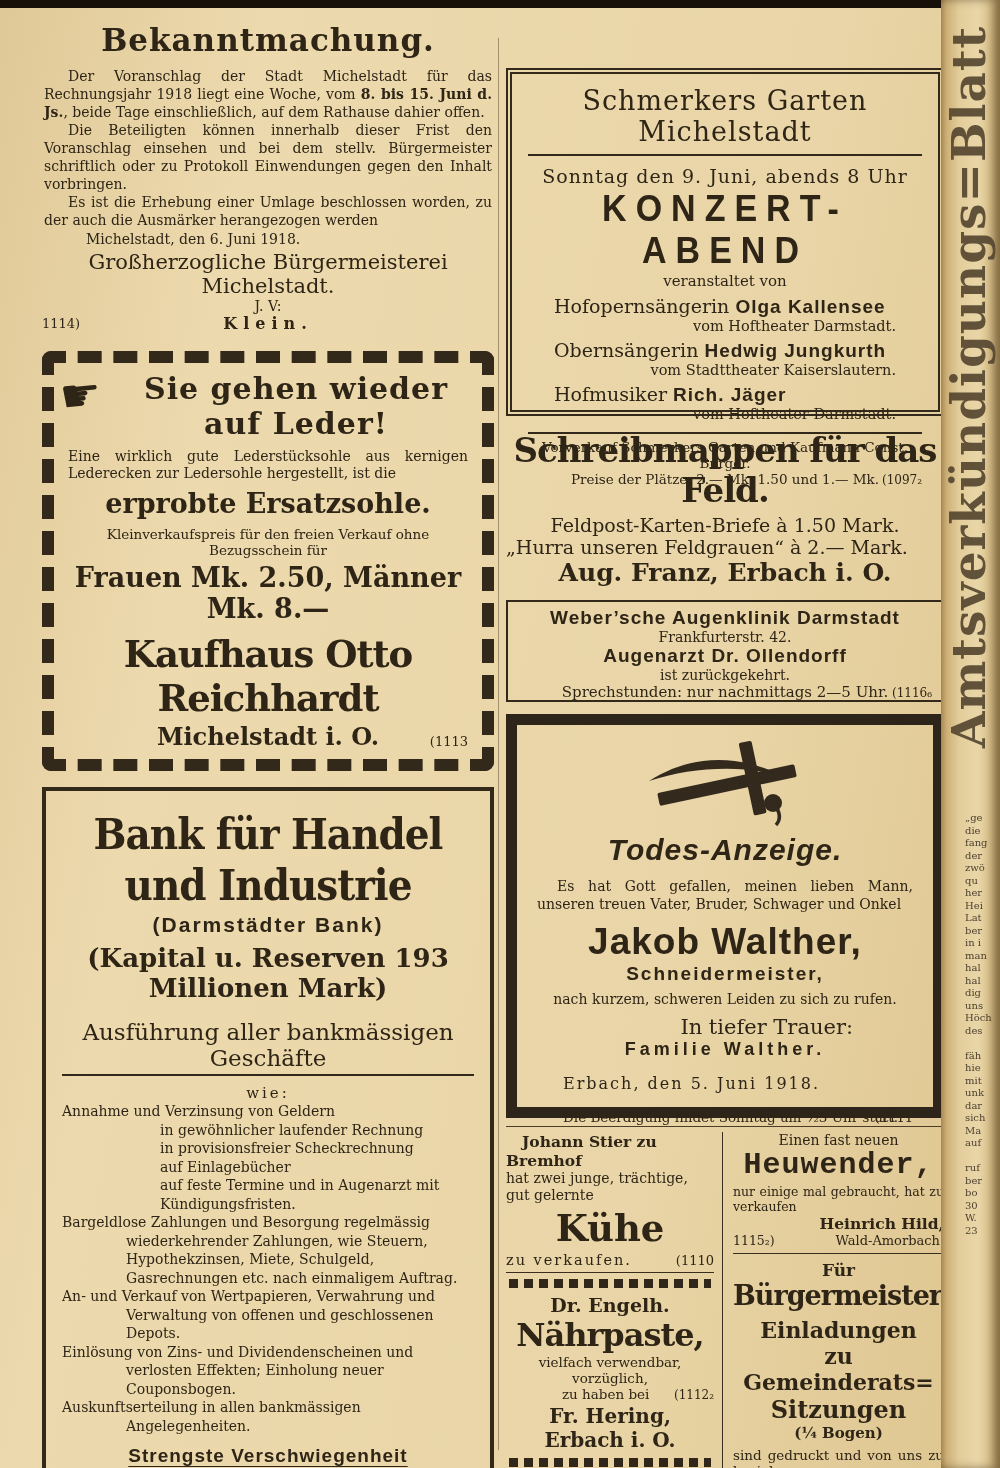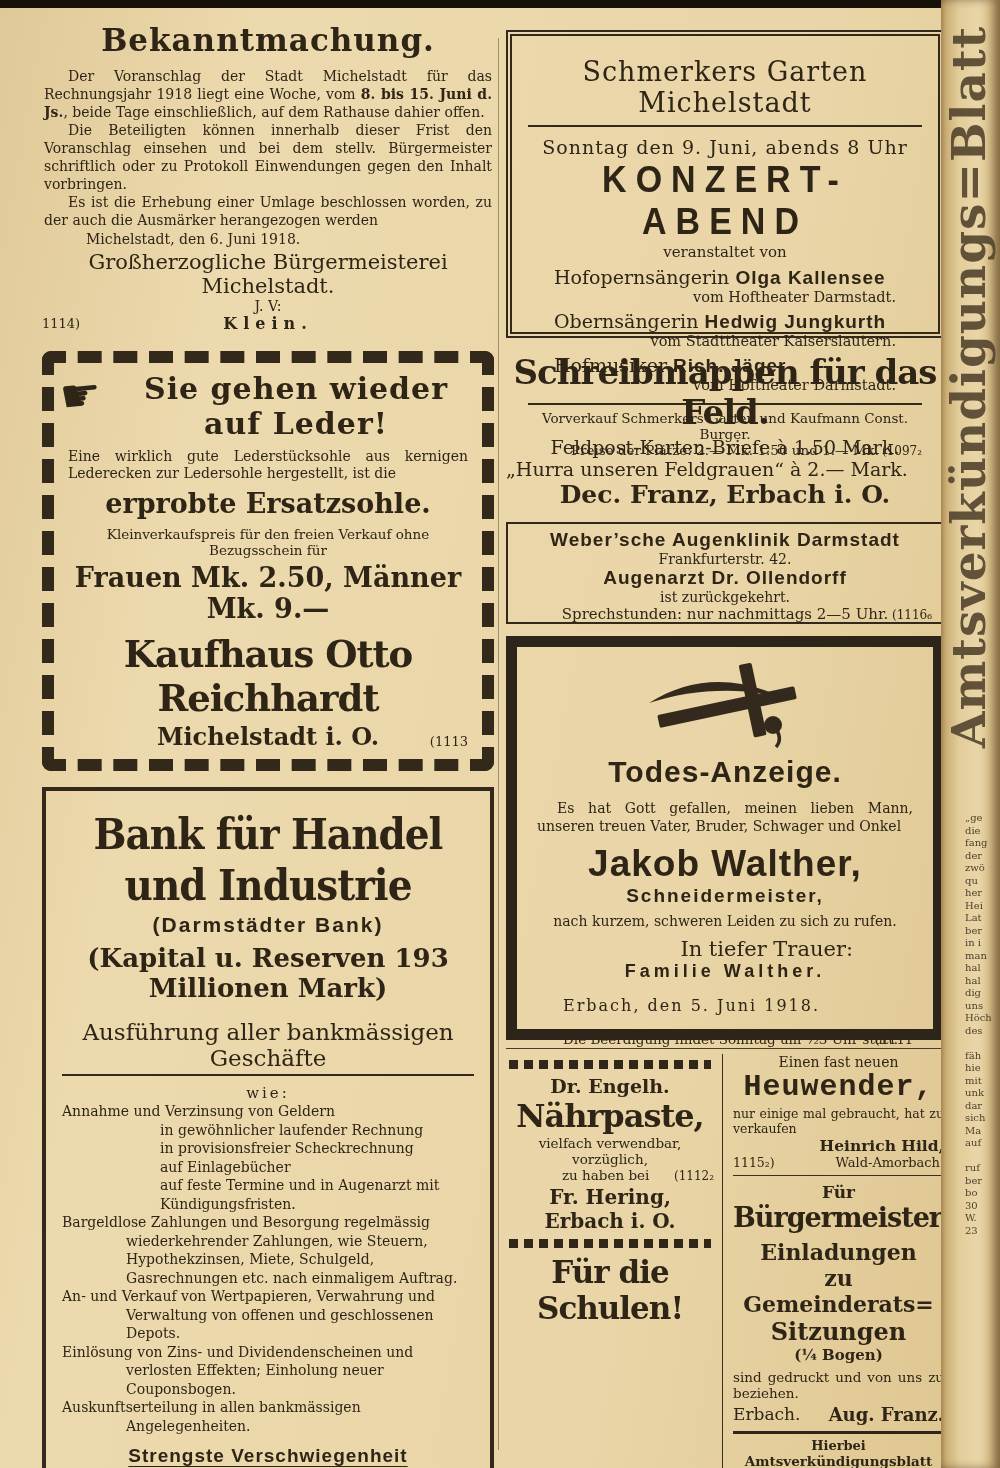"Schmerkers Garten Michelstadt" .konzert { height: 308px -> 348px; margin-top: none -> 38px; padding: 20px 16px 6px -> 11px 16px 6px }
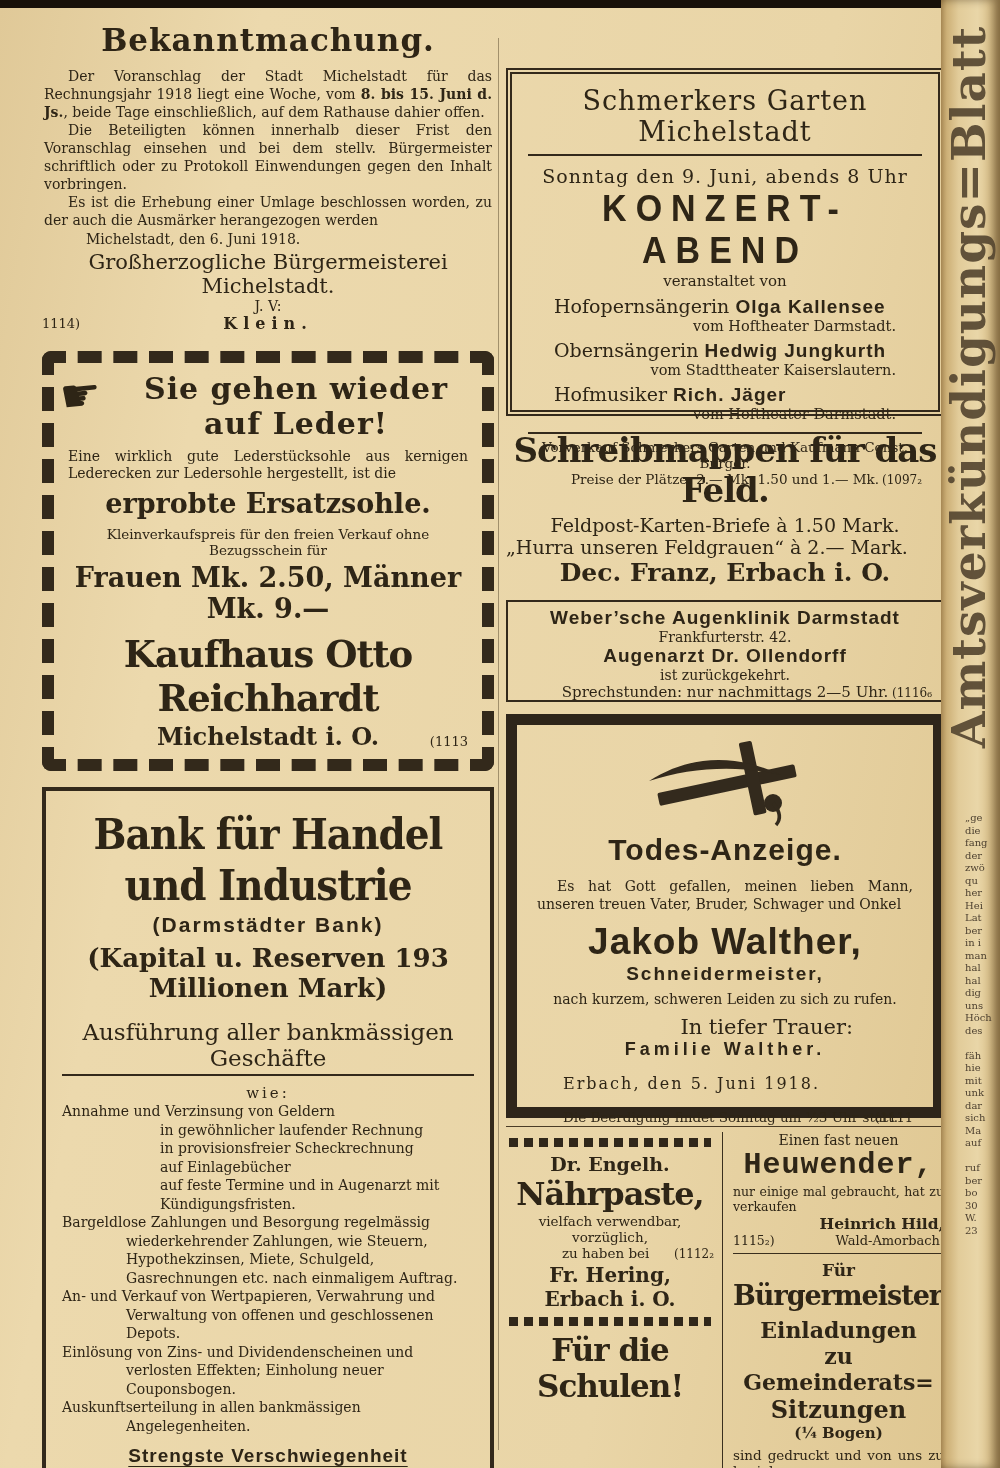"Frauen Mk. 2.50, Männer Mk." div.leder-pr { text: 9 -> 8 }
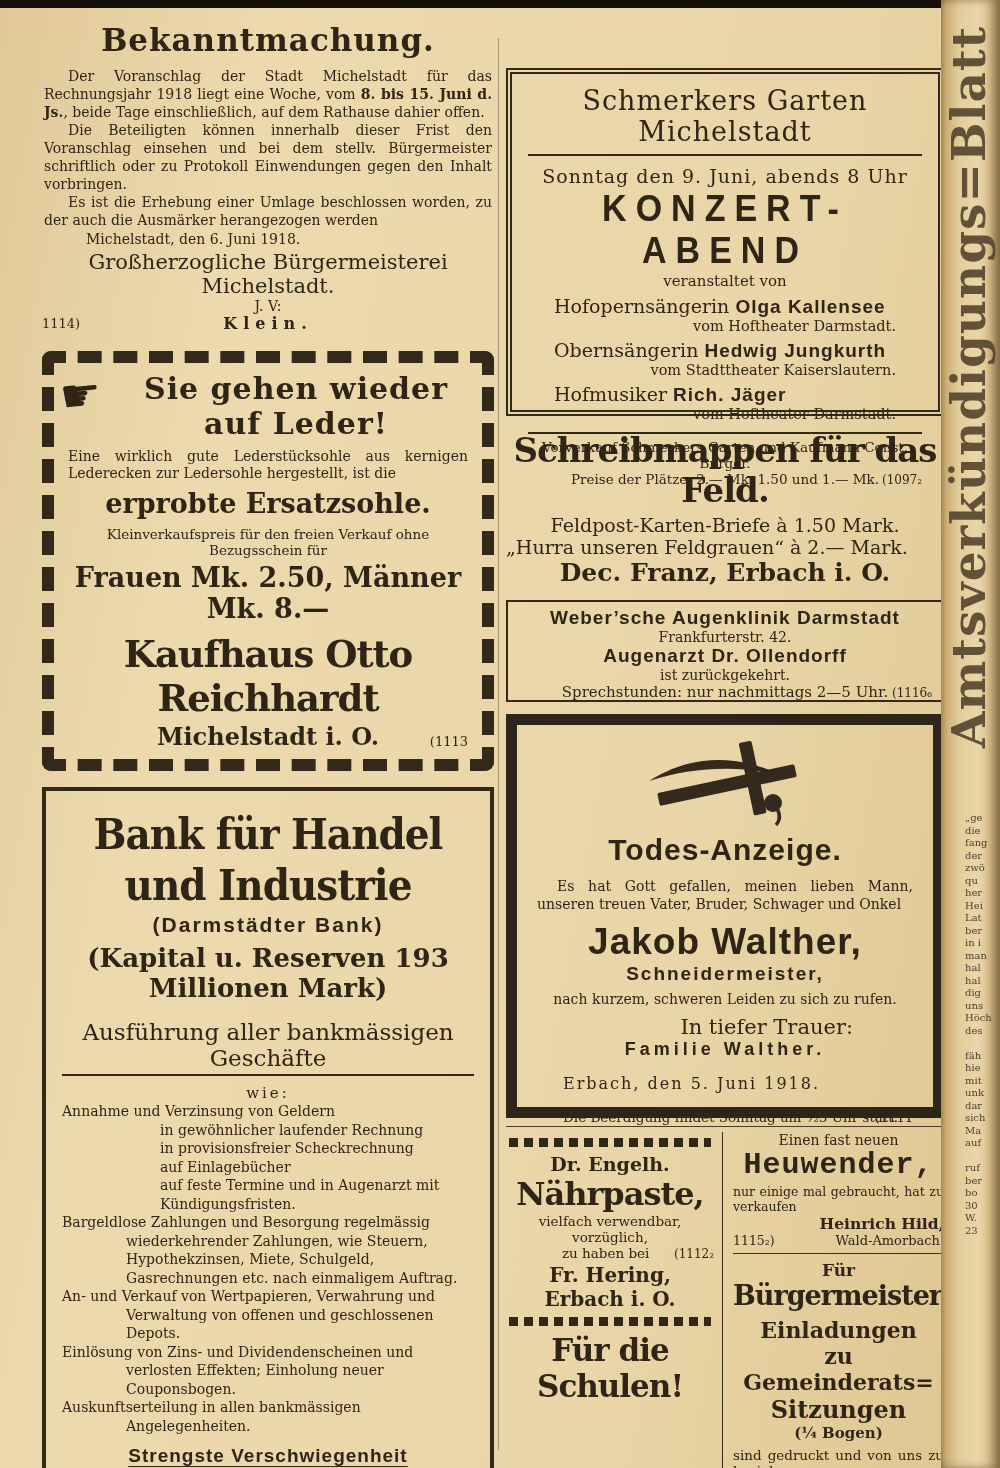"Dec. Franz, Erbach i. O." div.sm-seller { text: Dec -> Aug }
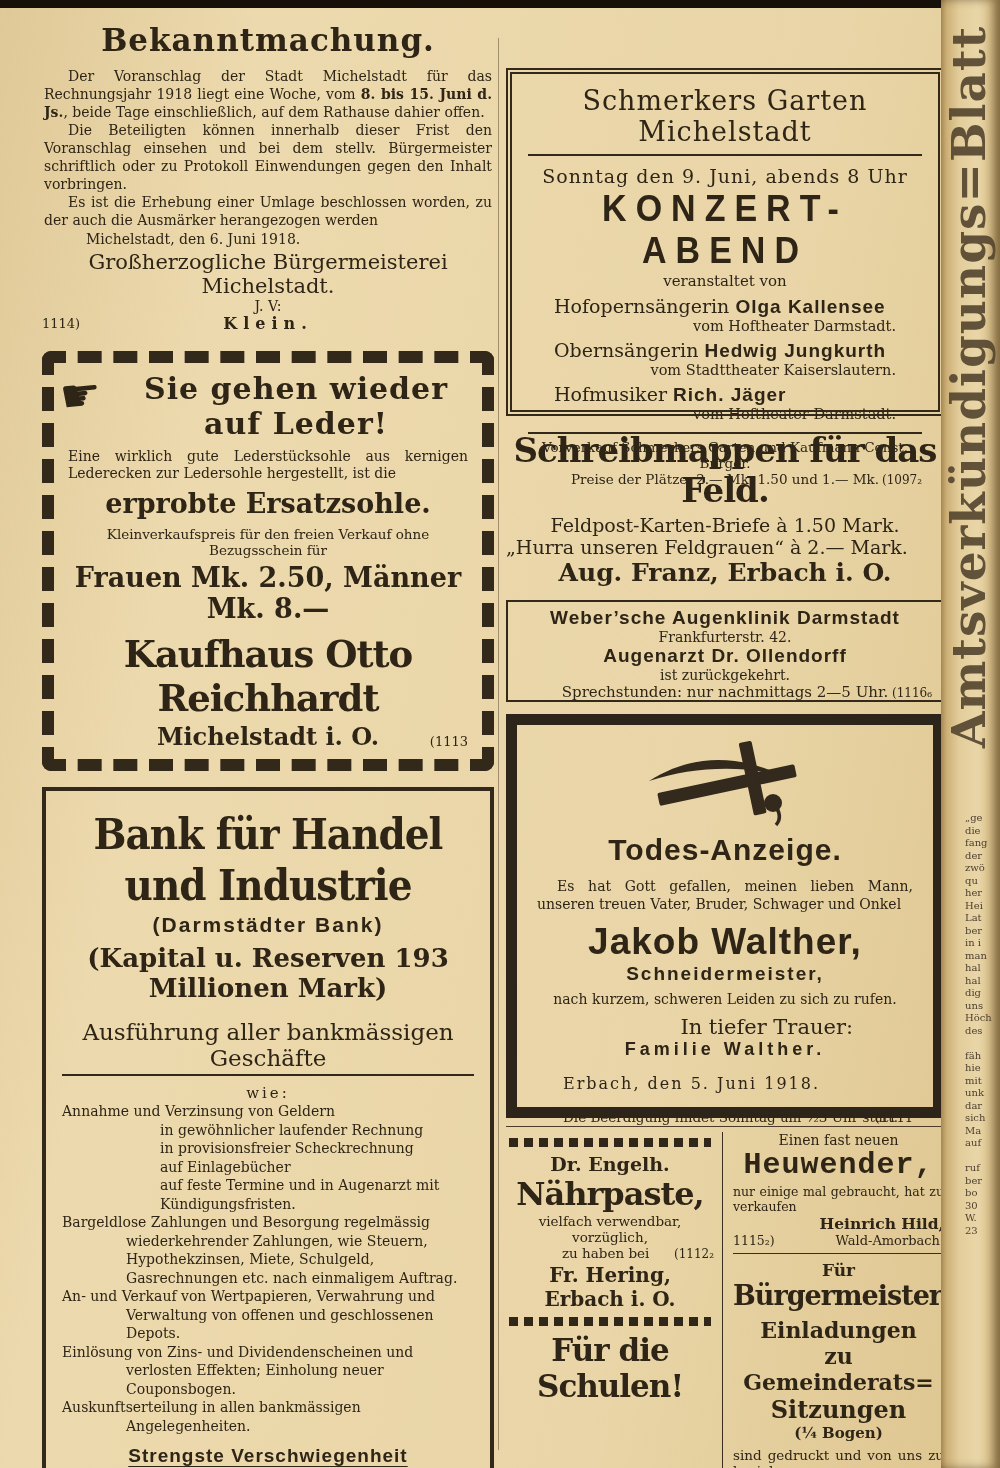"Todes-Anzeige." .td-head { font-style: none -> italic }
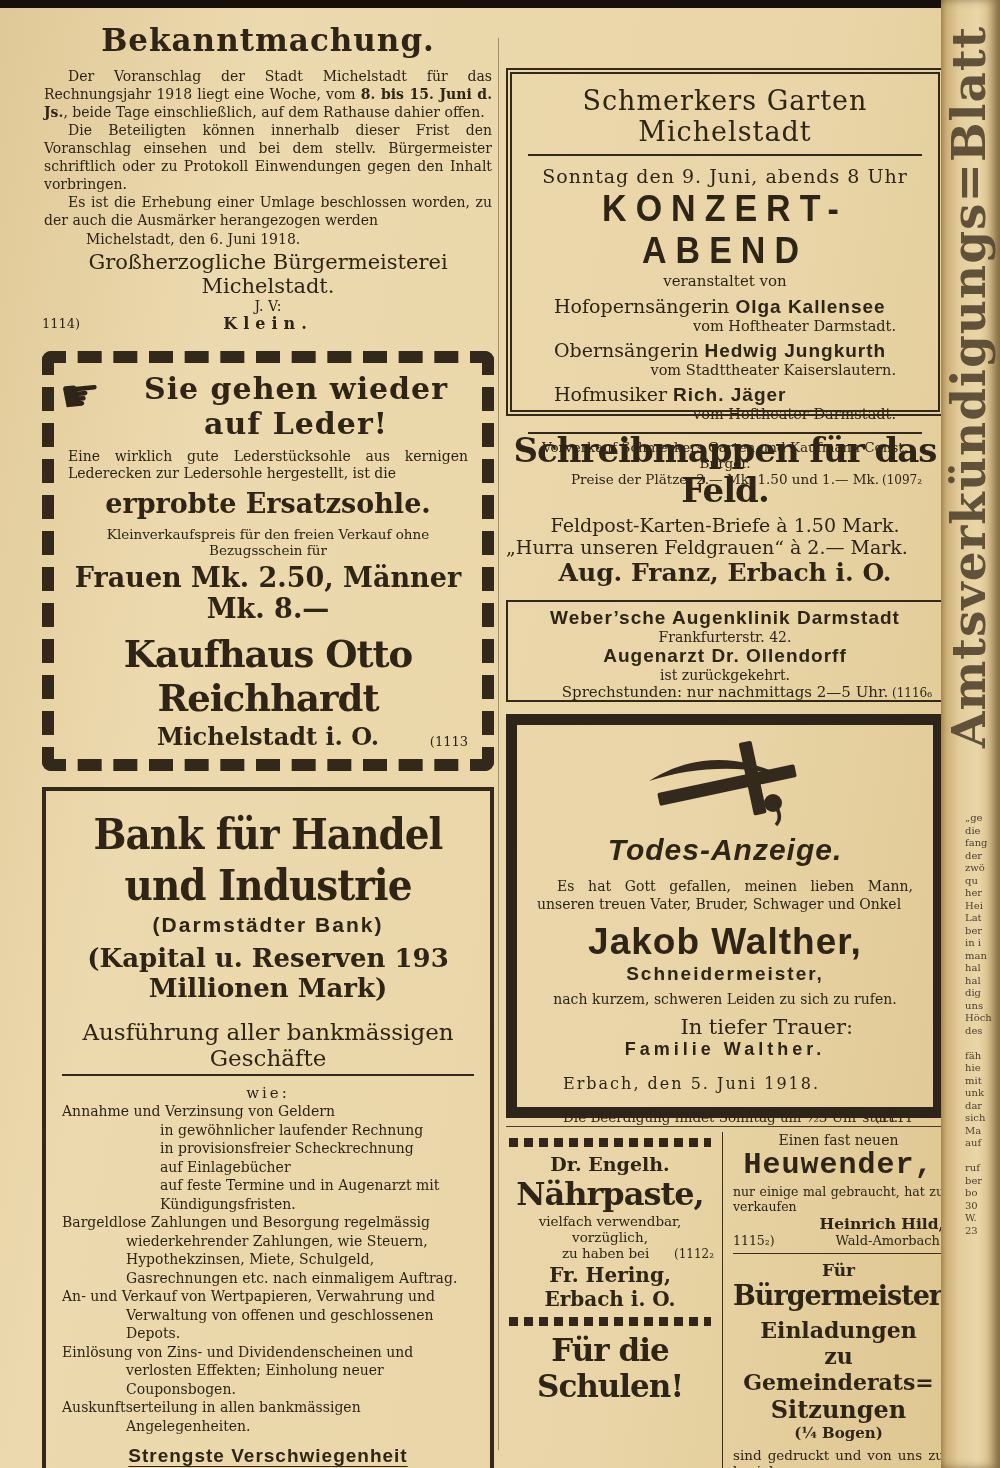"Johann Stier zu Bremhof" section { html: none -> <section> <div>Johann Stier zu Bremhof</div> <div>hat zwei junge, trächtige, gut gelernte</div> <div>Kühe</div> <div> <span>zu verkaufen.</span> <span>(1110</span> </div> </section> }
